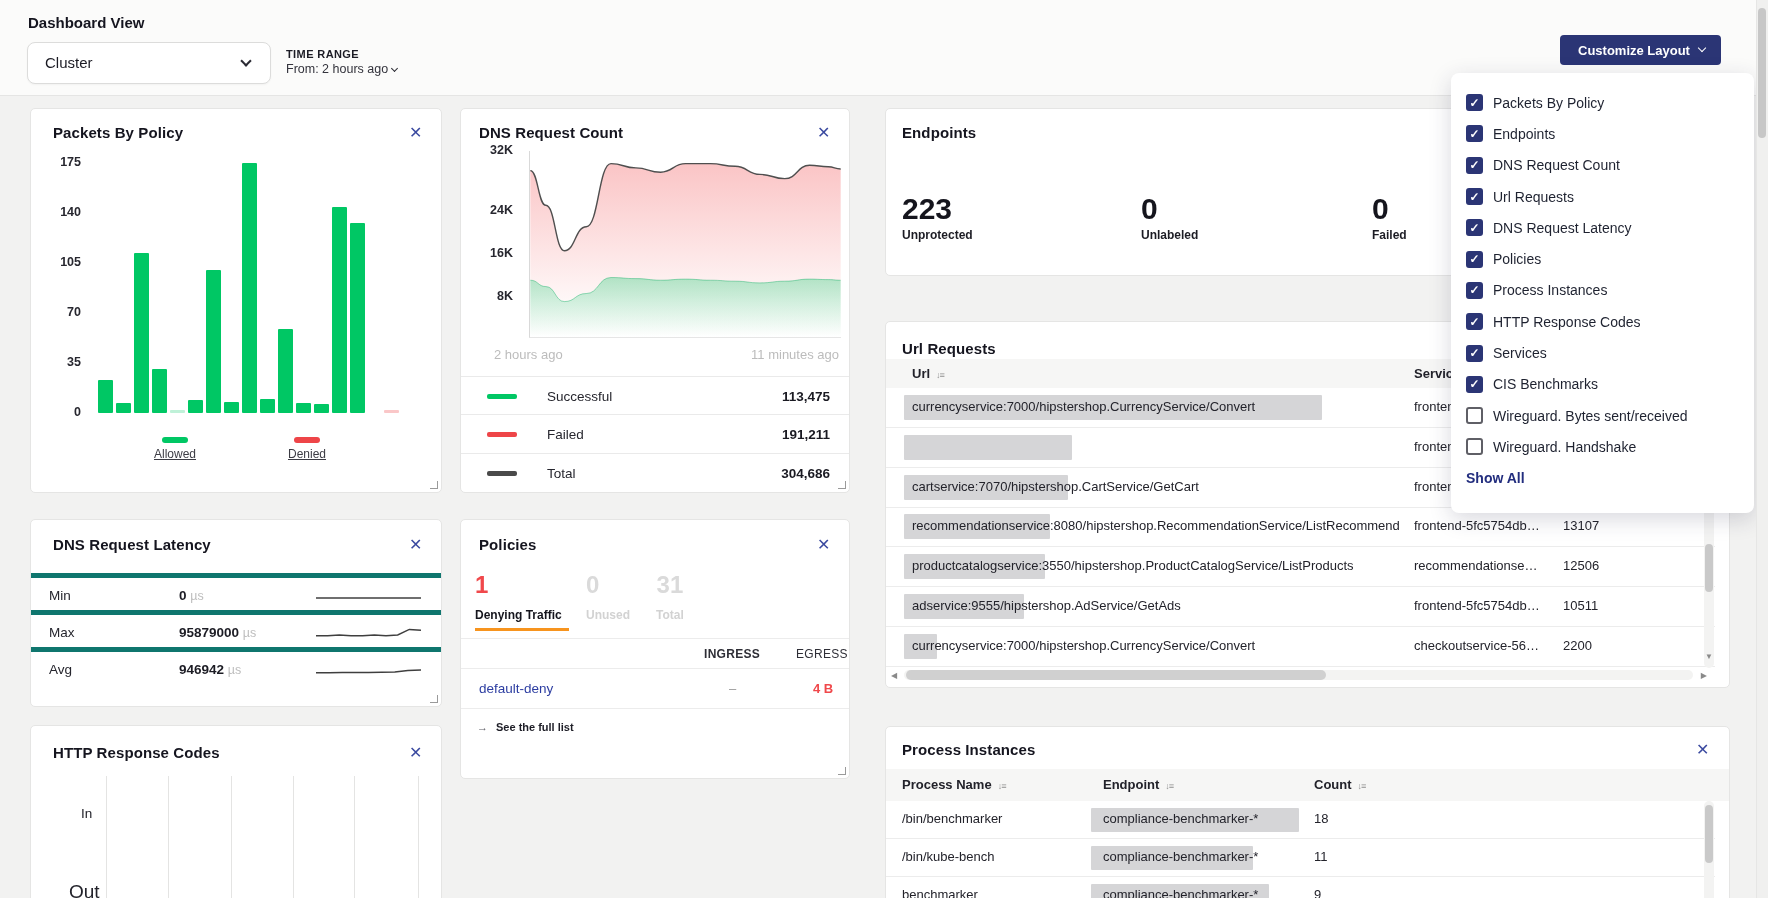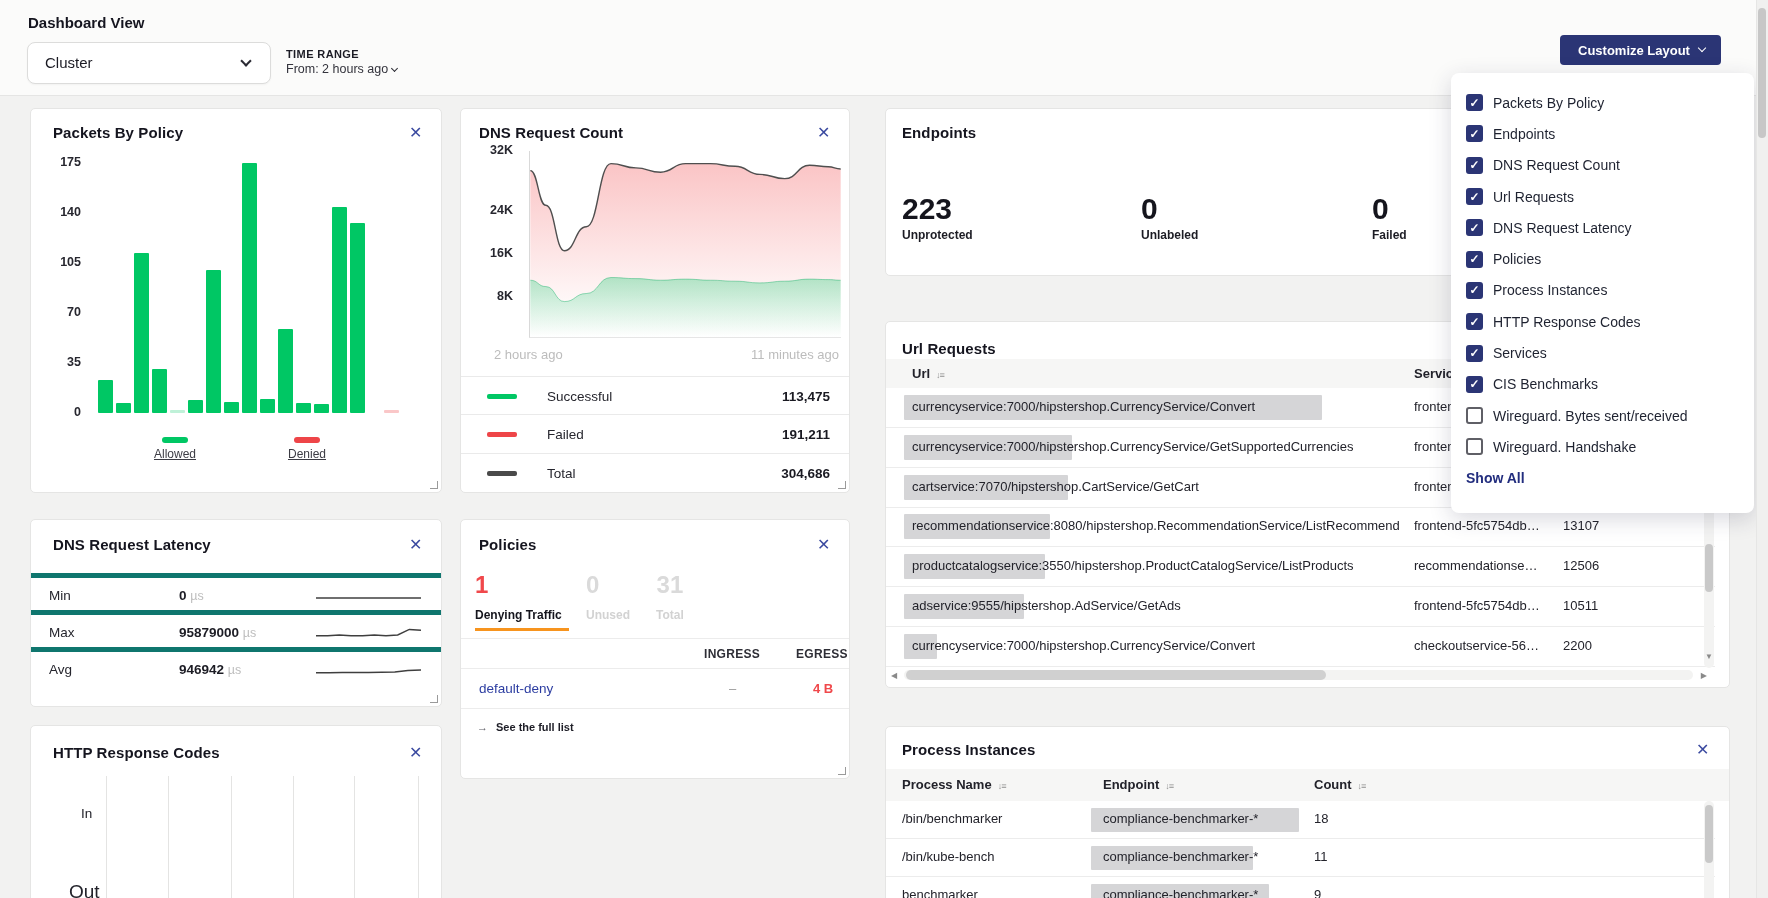"currencyservice:7000/hipstershop.CurrencyService/GetSupp" span.u-url { html: <span>currencyservice:7000/hipstershop.CurrencyService/GetSupportedCurrencies</span> -> none }
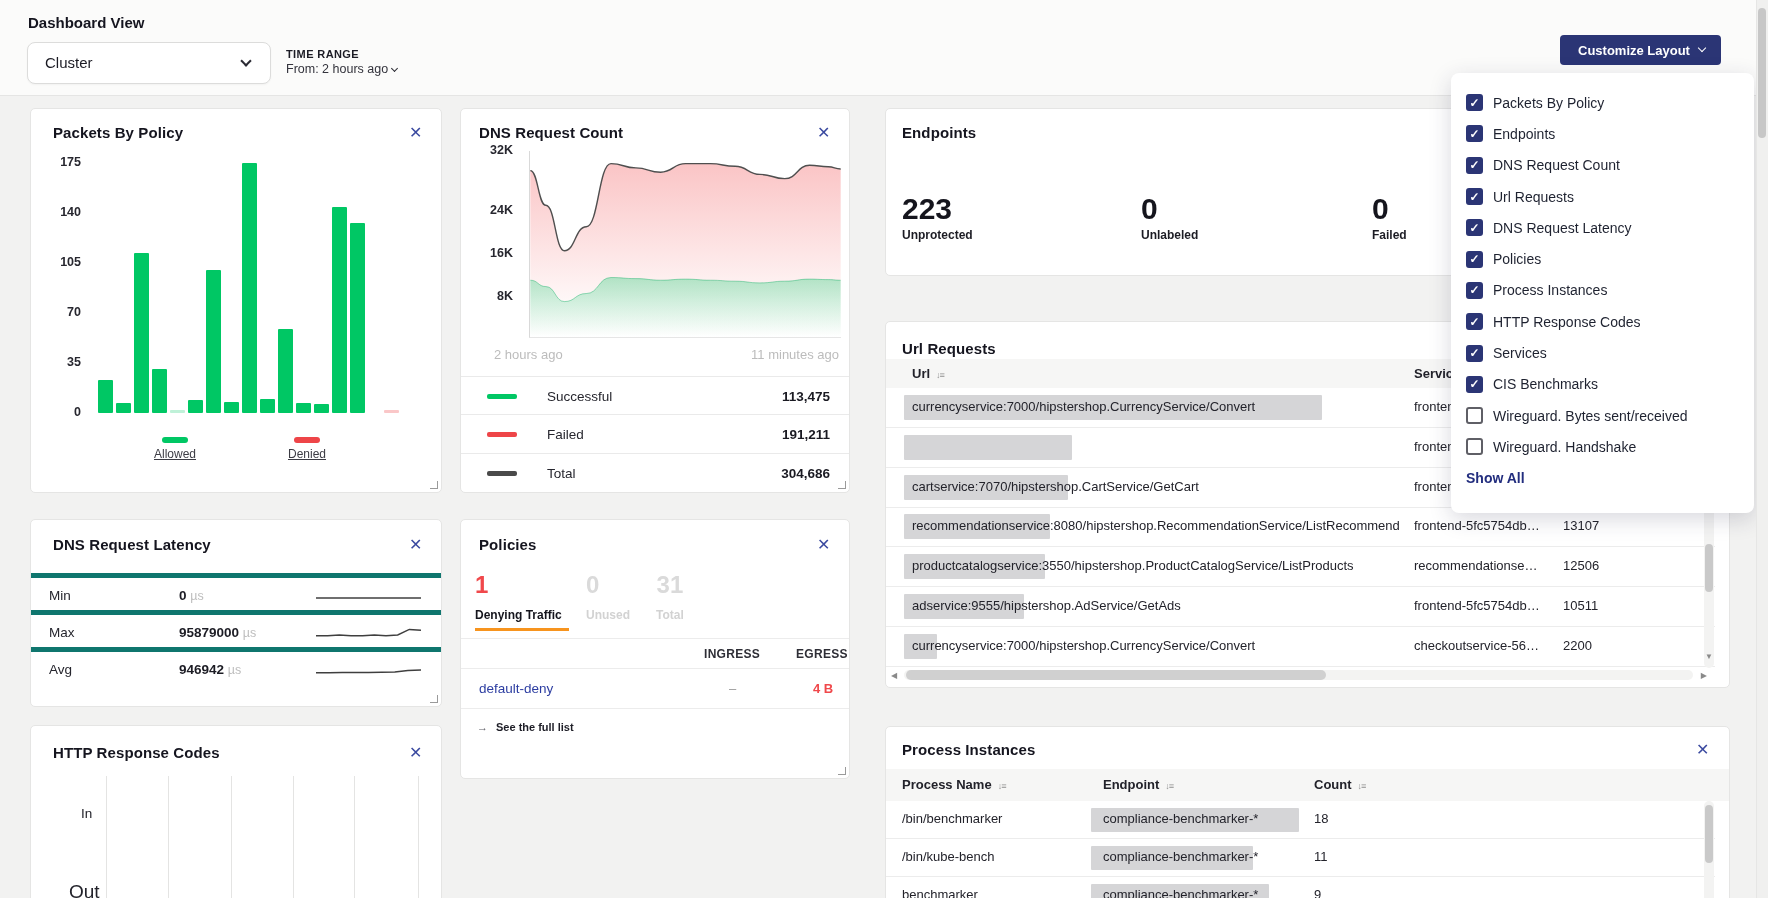"EGRESS" #pol-egr { font-weight: bold -> normal }
